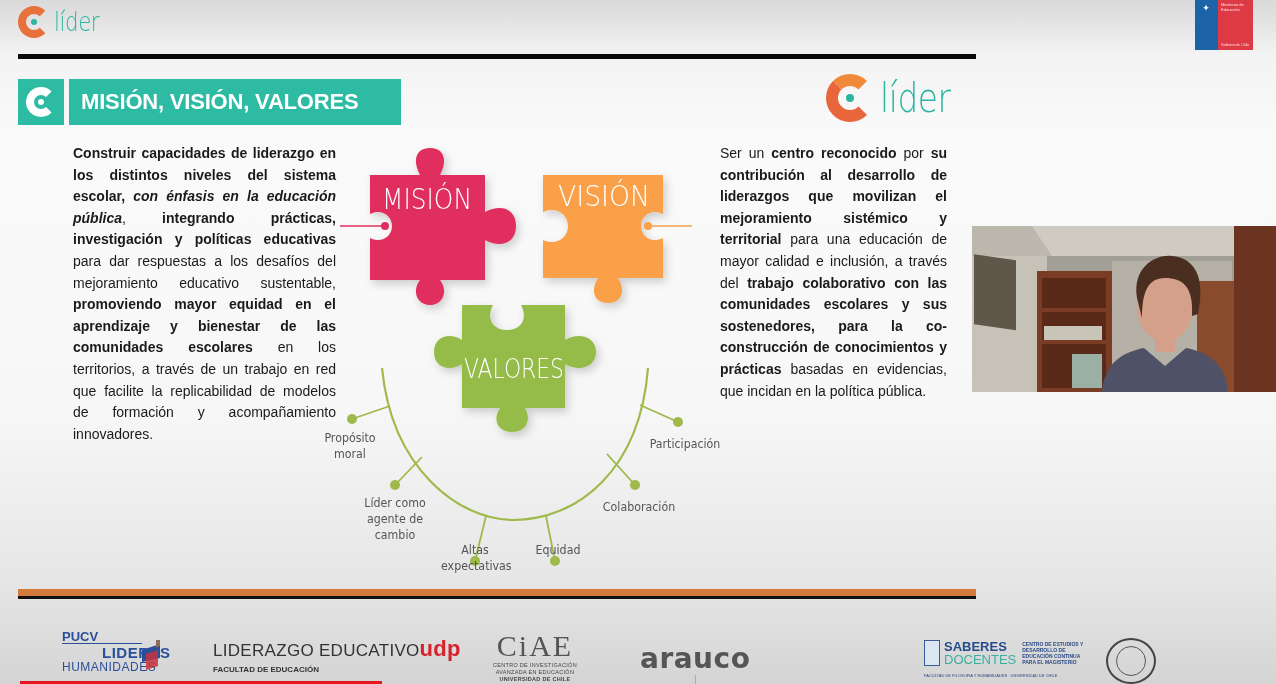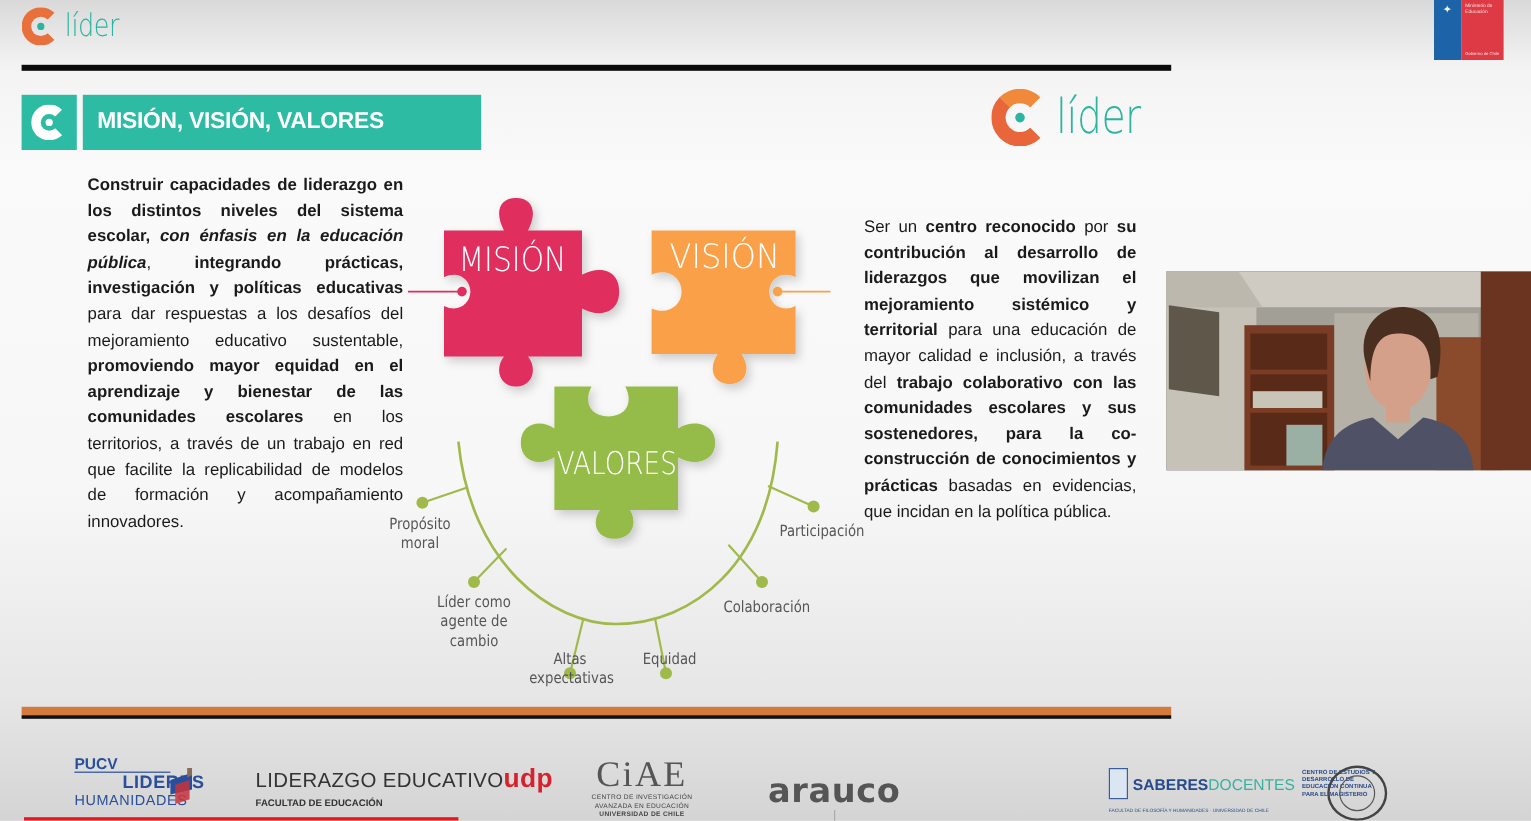"MISIÓN, VISIÓN, VALORES" .hdr-bar { font-size: 19px -> 22px }
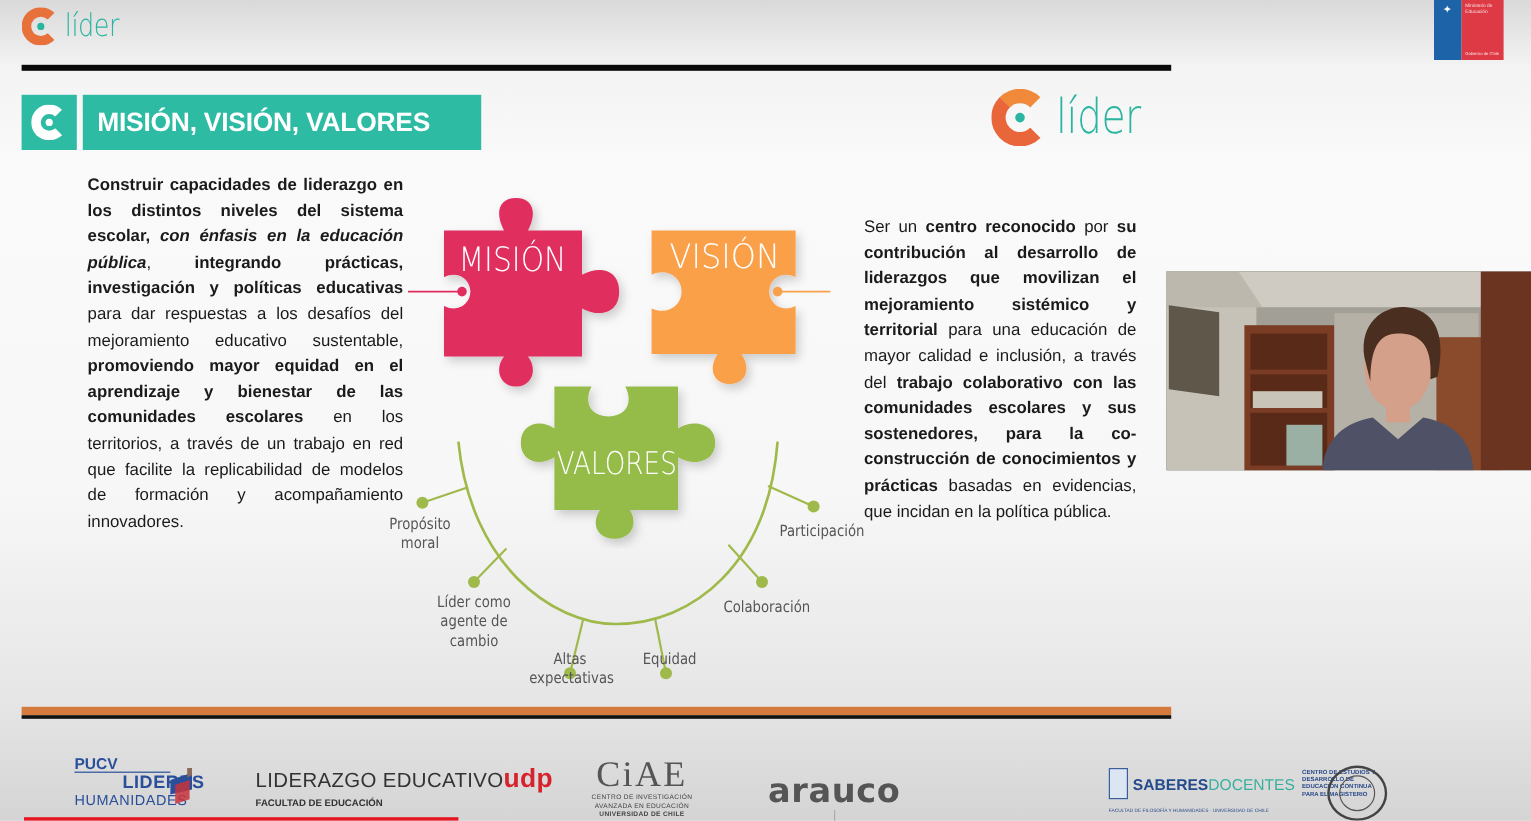"Ser un centro reconocido por" .vision-text { margin-top: 35px -> none }
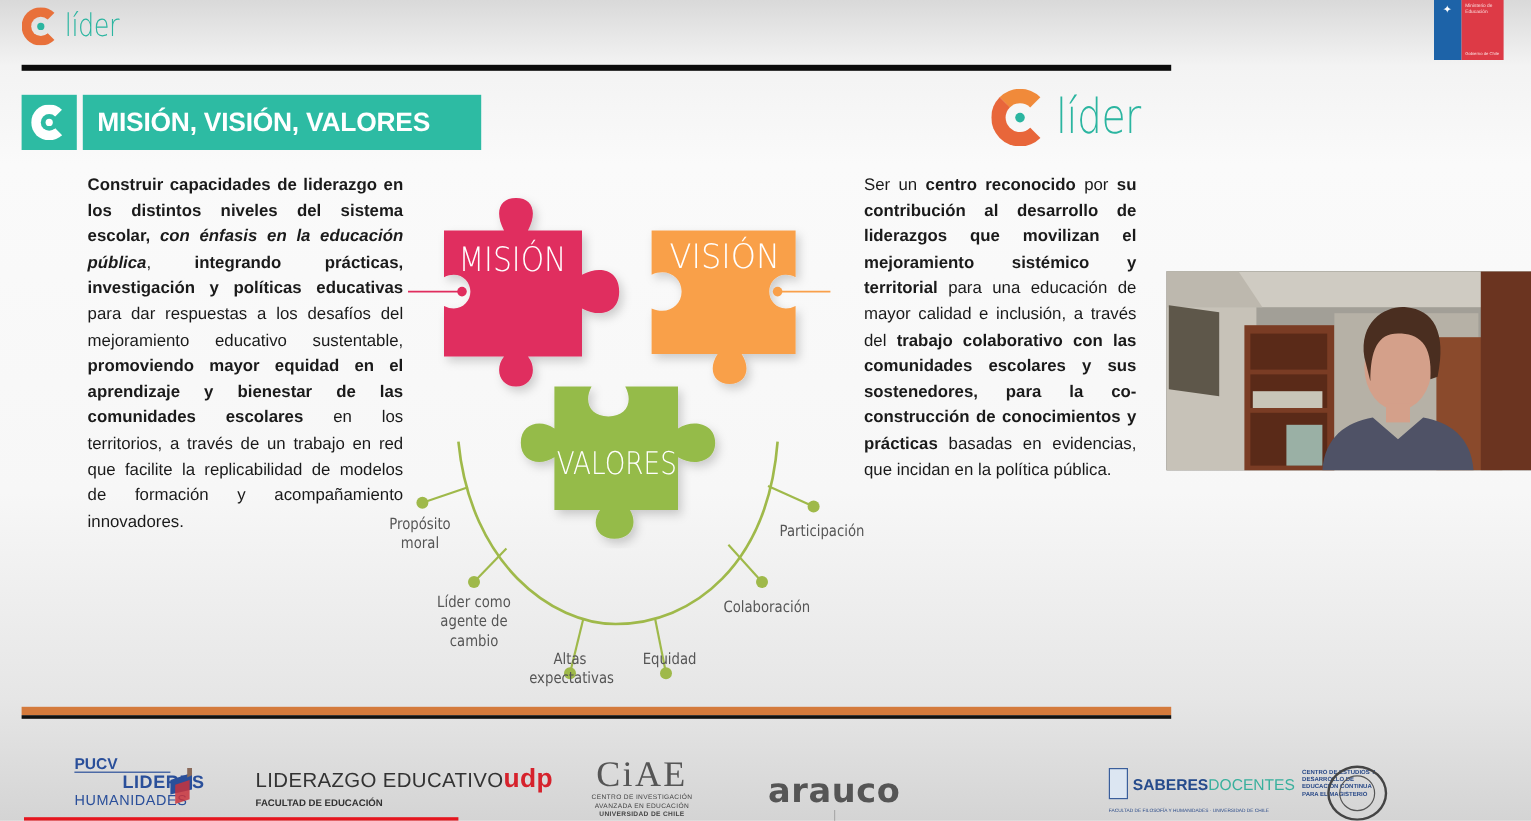"MISIÓN" .puzzle { top: 157px -> 140px }
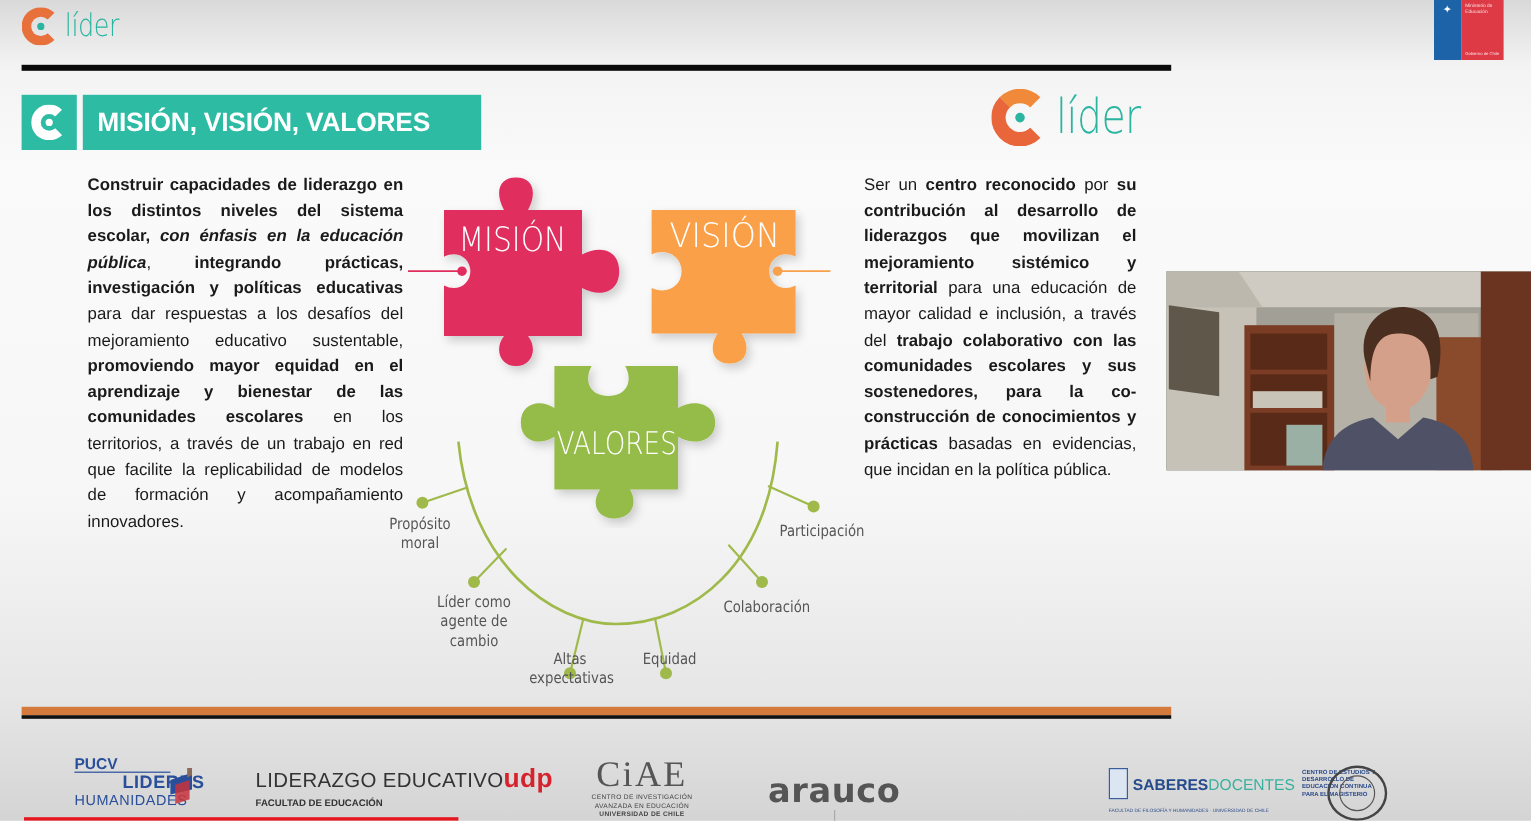"SABERES" div { flex-direction: row -> column }
